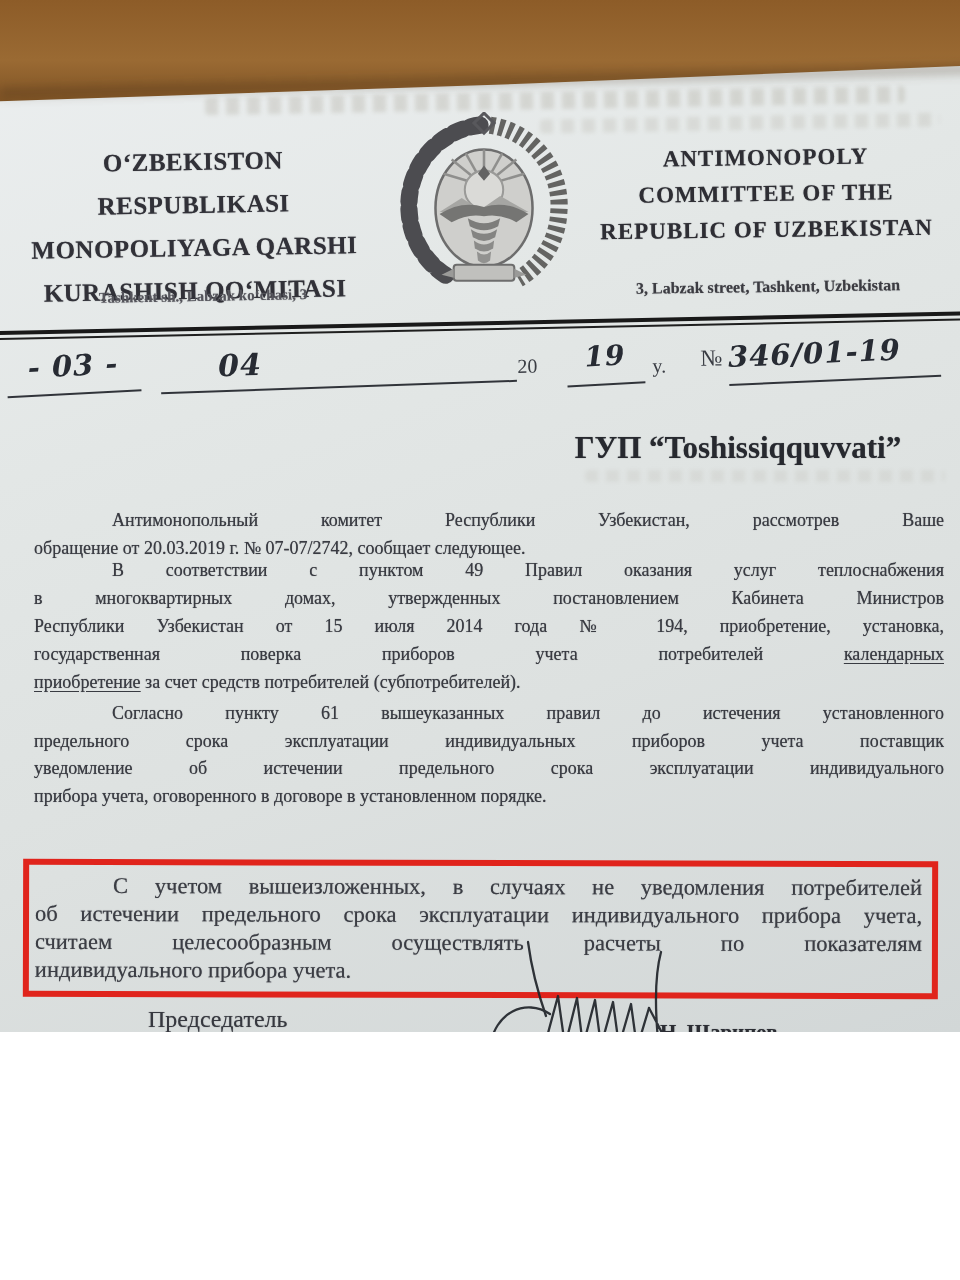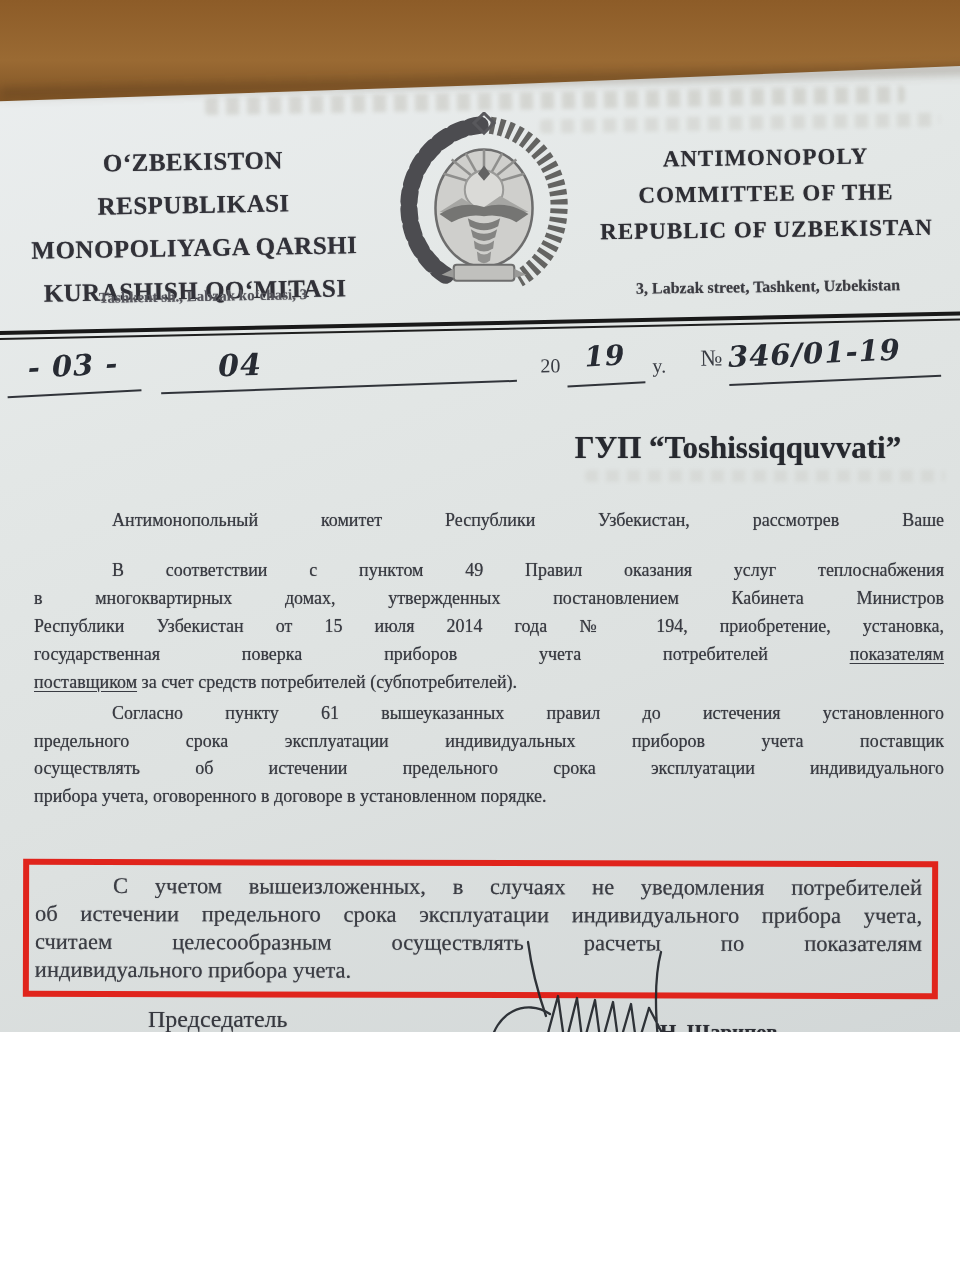"20" span.printed { left: 540px -> 517px }
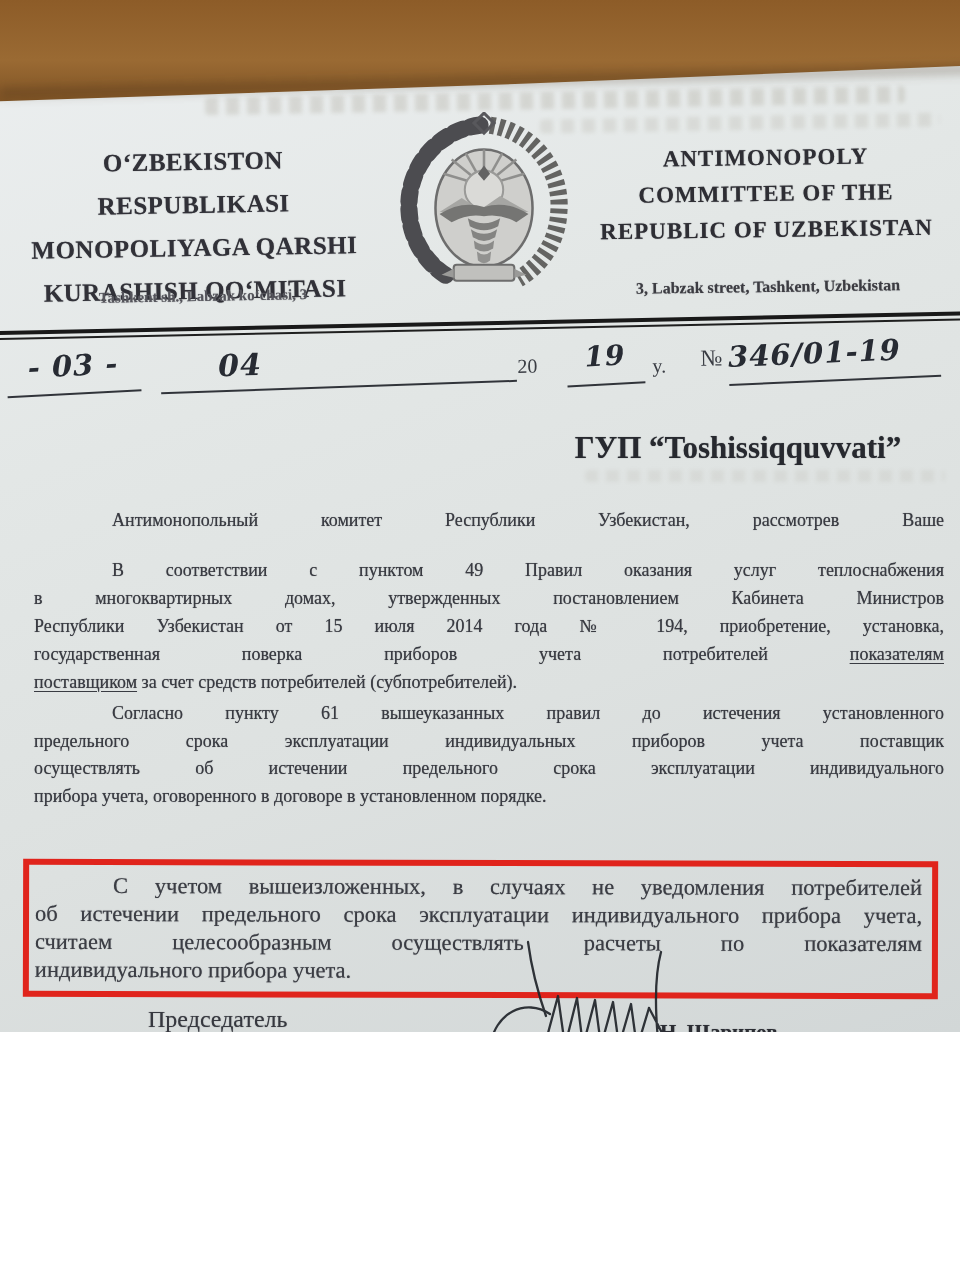"обращение от 20.03.2019 г. №" div.jline { html: none -> <div>обращение от 20.03.2019 г. № 07-07/2742, сообщает следующее.</div> }
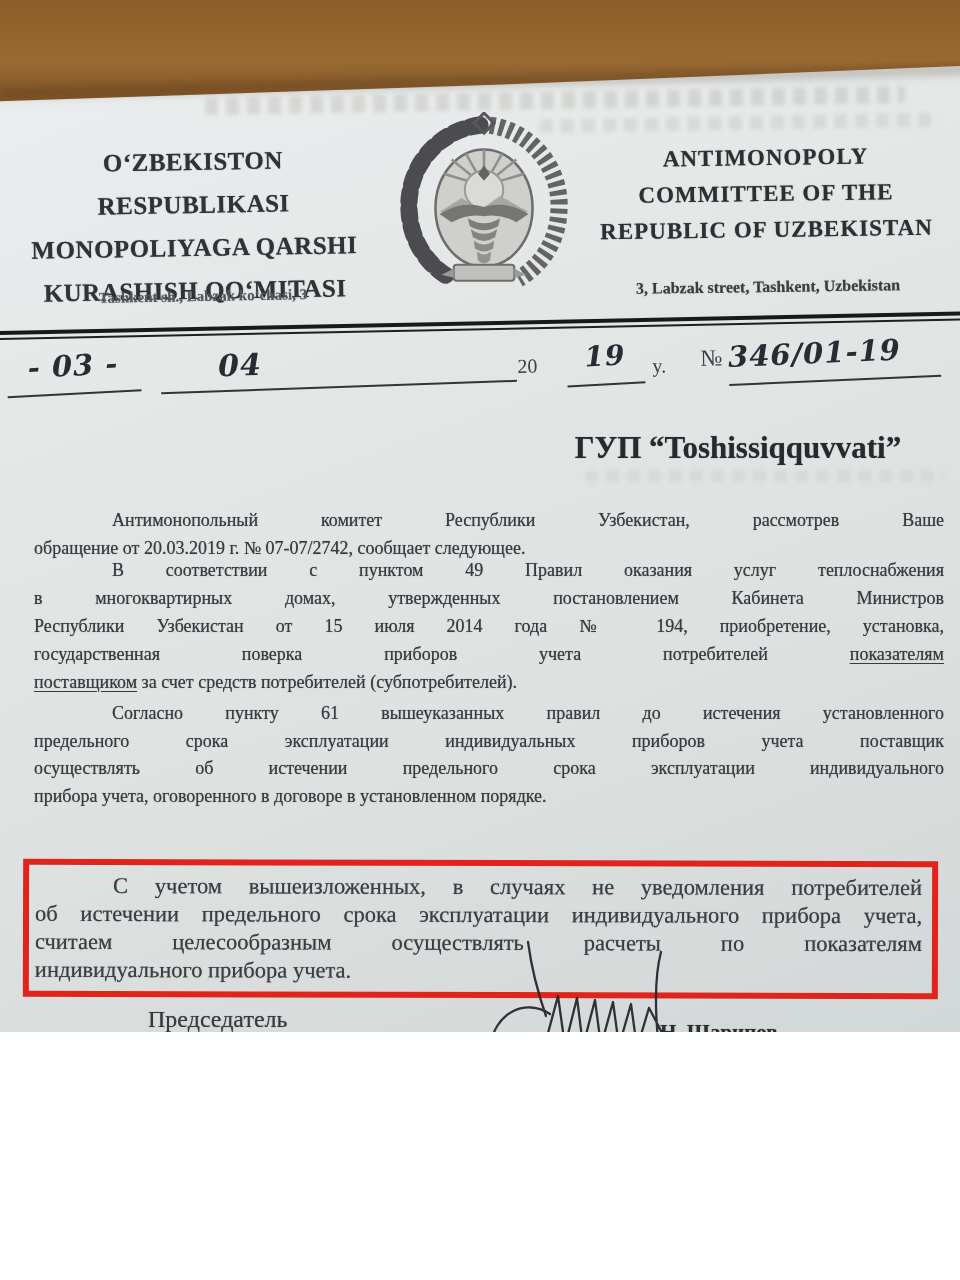"показателям" span.uphrase { text: показателям -> календарных }
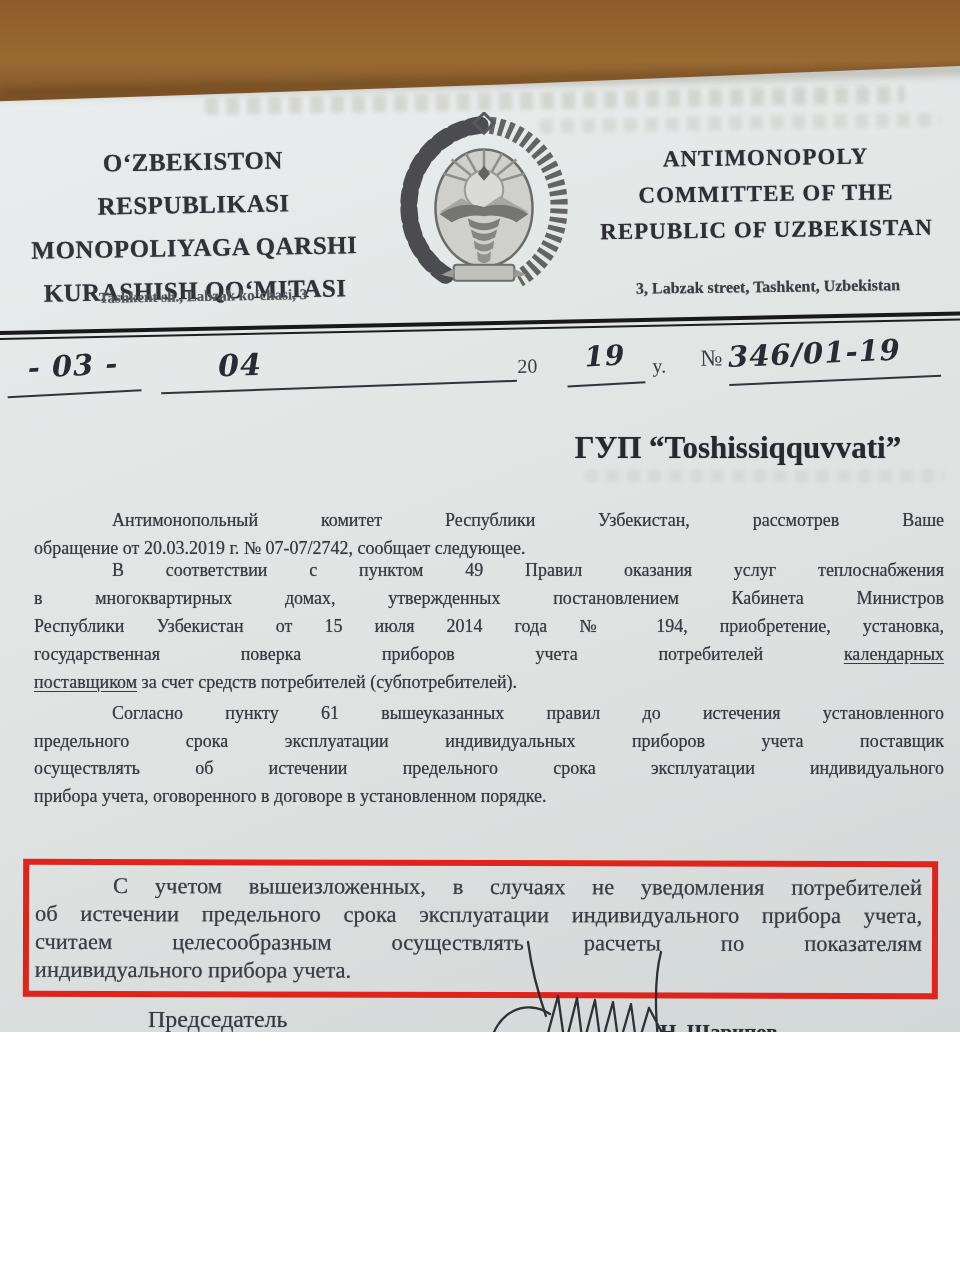"поставщиком" span.uphrase { text: поставщиком -> приобретение }
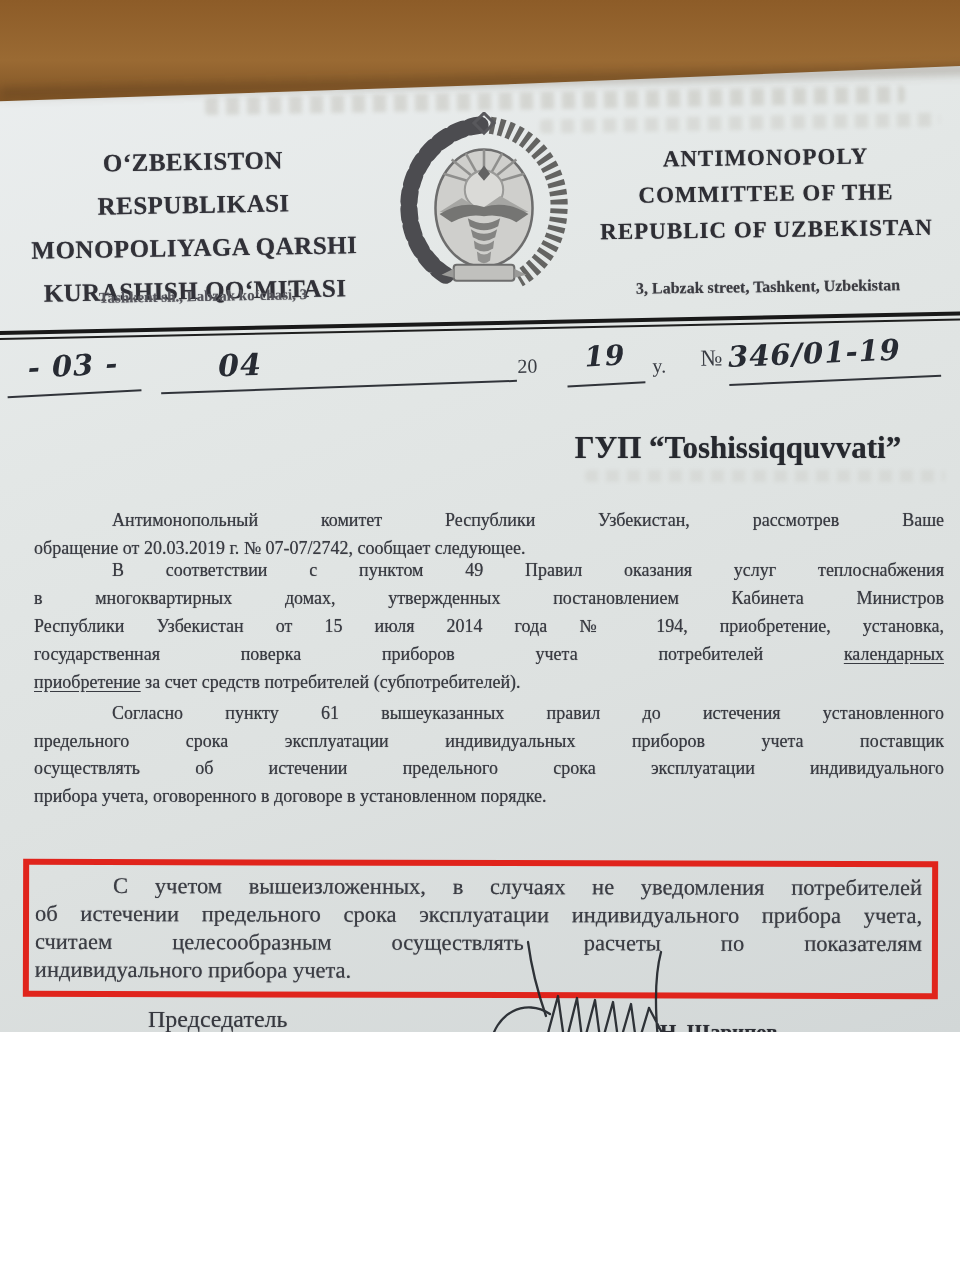"осуществлять об истечении предельного" div.jline { text: осуществлять -> уведомление }
